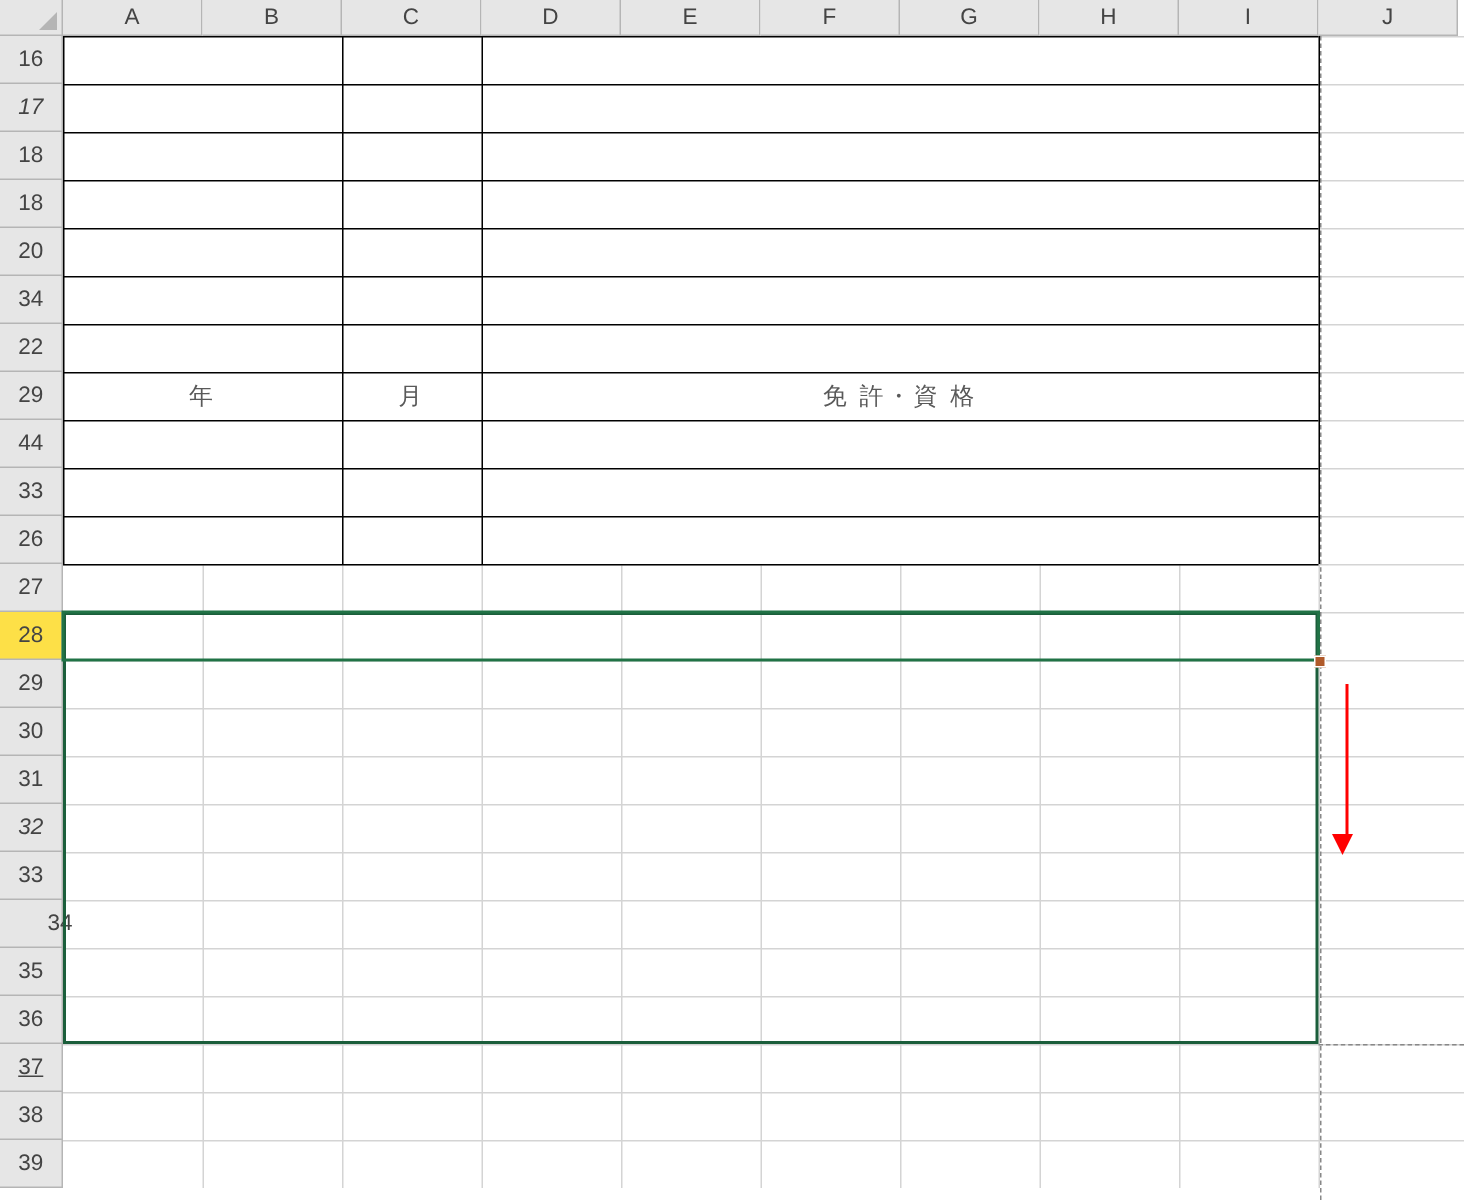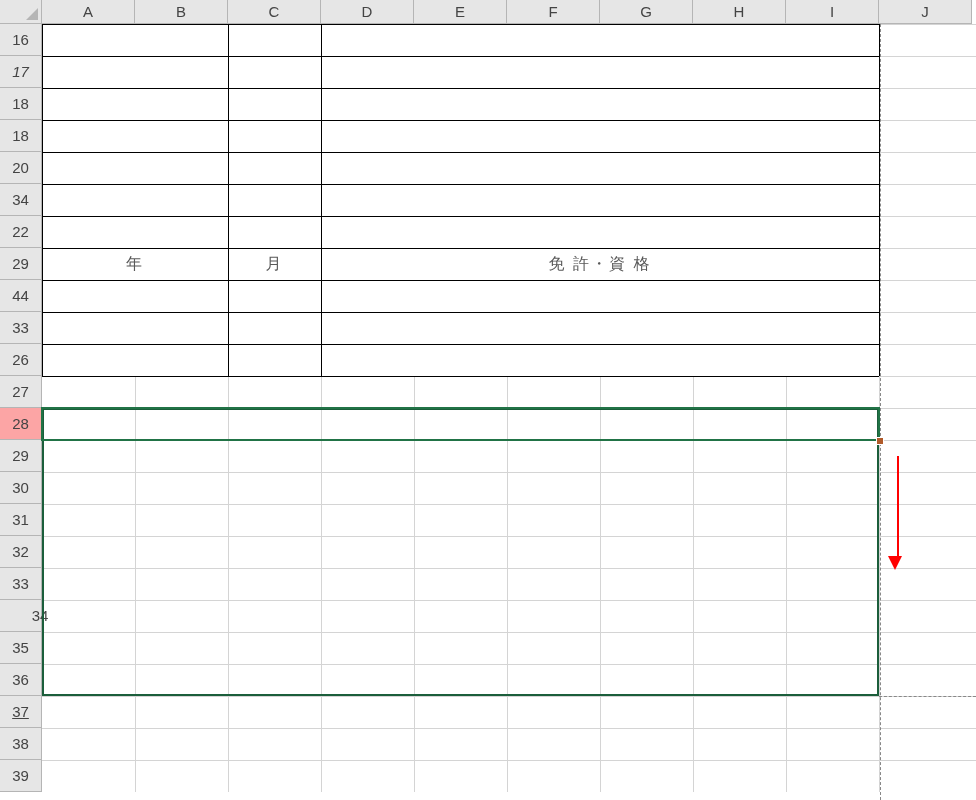"28" .row-header.selected { background: #fca5a5 -> #fde047 }
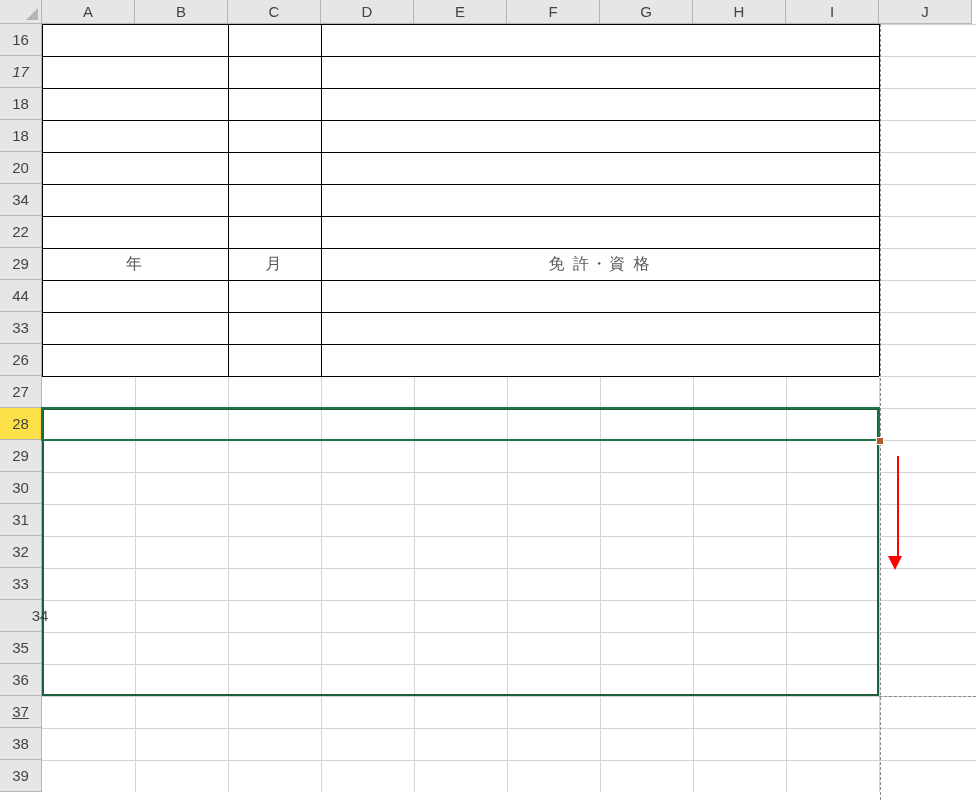"32" div.row-header { font-style: none -> italic }
